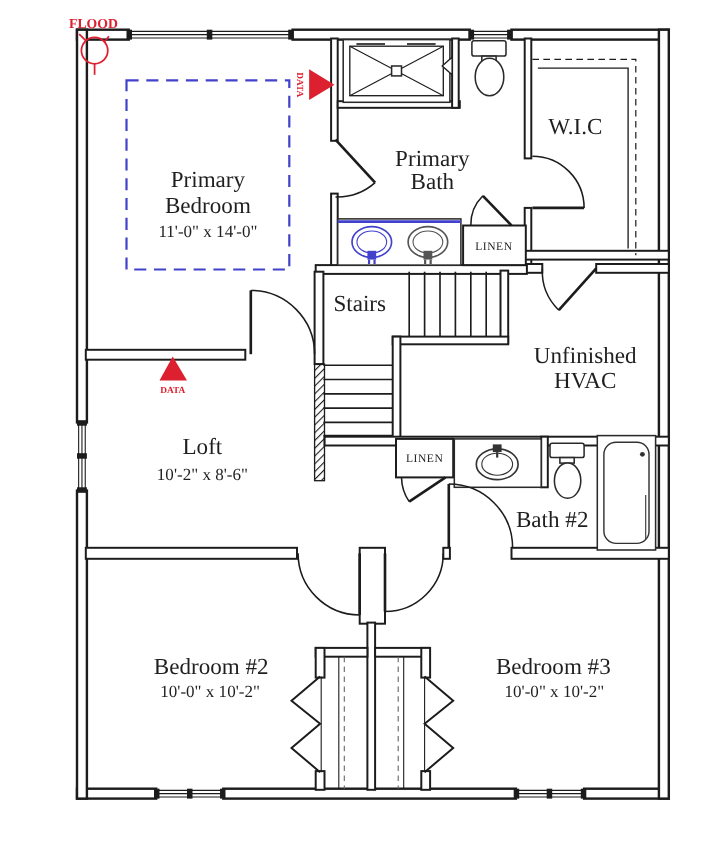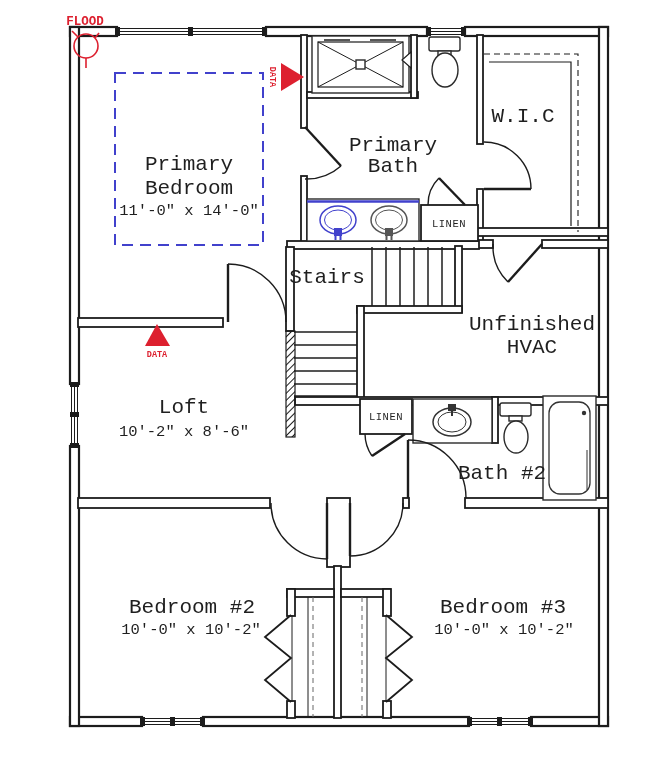"FLOOD" #plan-page { font-family: Liberation Mono, monospace -> Liberation Serif, serif }
